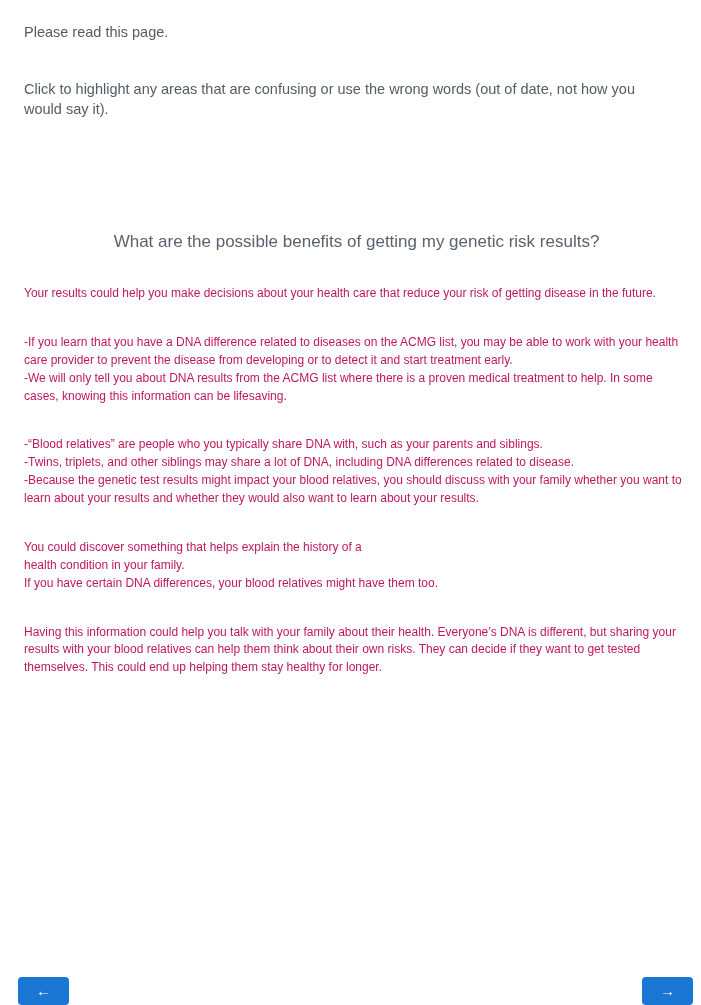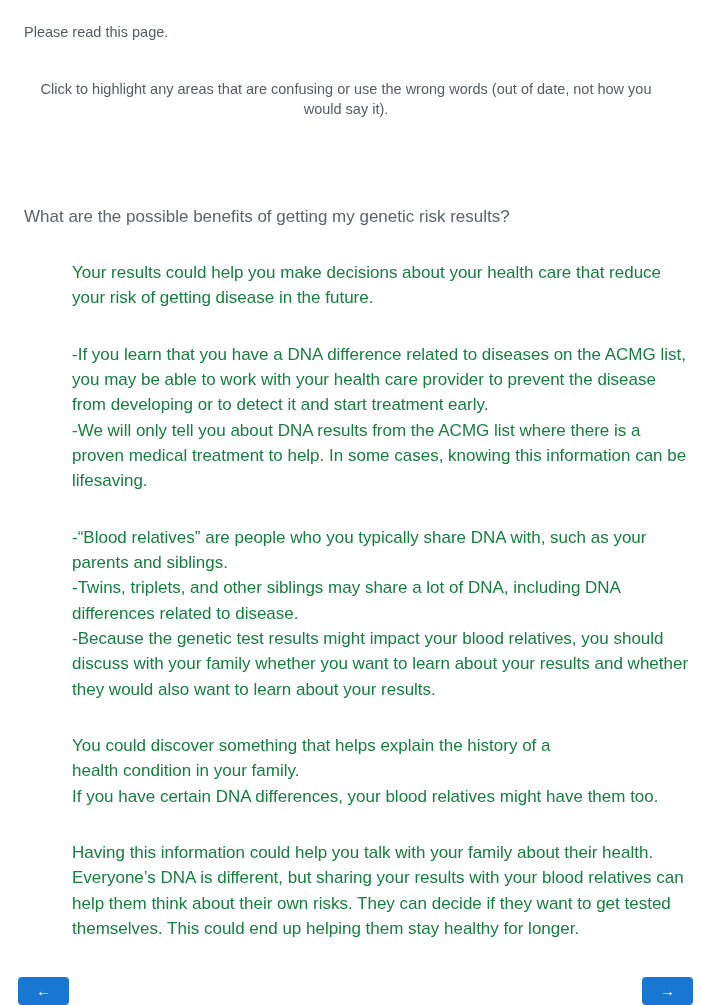"Click to highlight any areas" .highlight-instruction { text-align: center -> none }
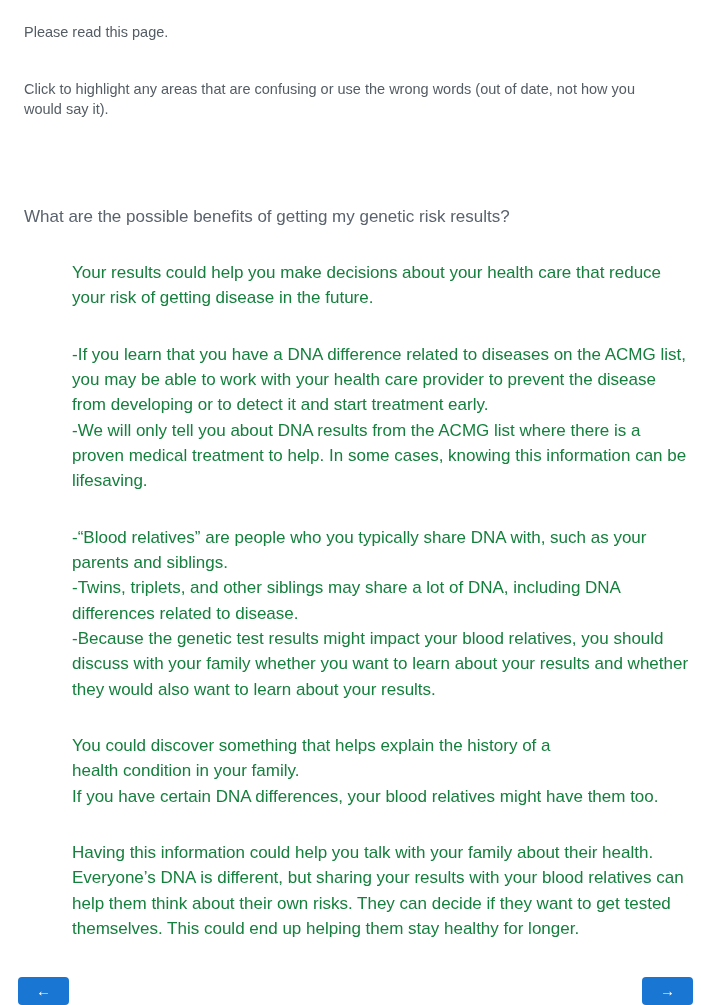"What are the possible benefits" .question { margin-top: 78px -> 103px; text-align: none -> center }
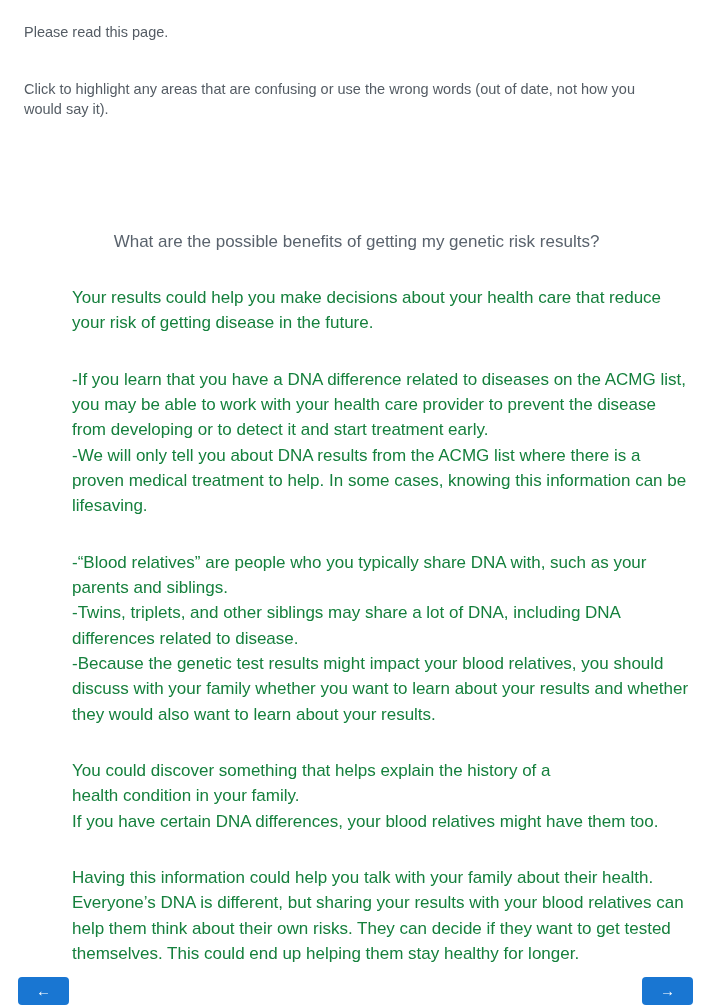"Your results could help you" .para { color: #15803d -> #be185d; font-size: 17px -> 12px; margin-left: 48px -> none }
